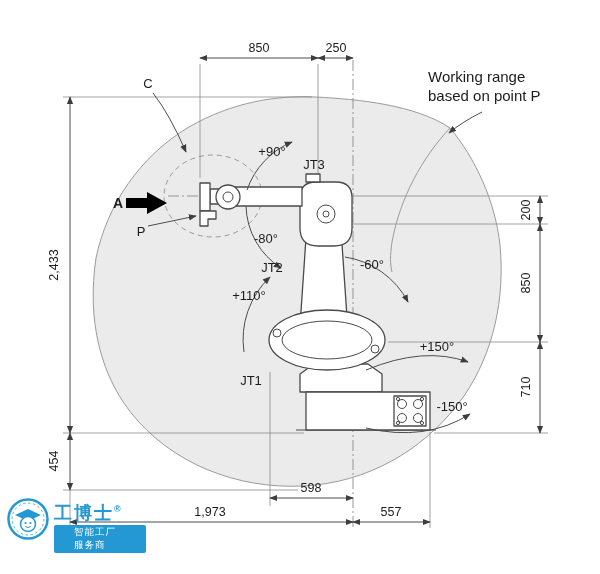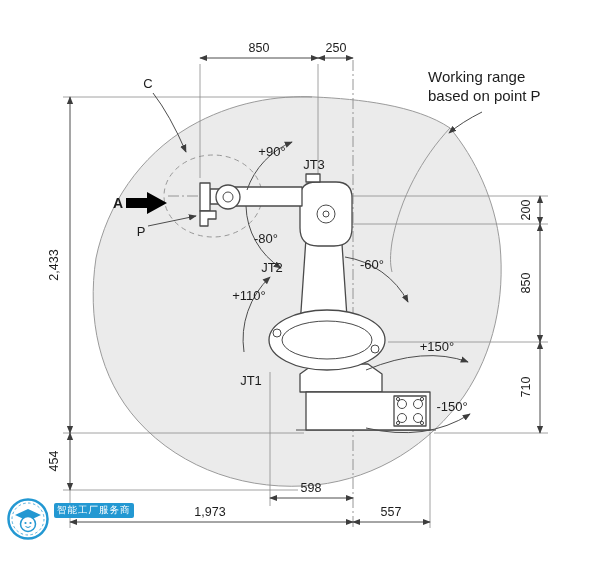"工博士®" div.wm-brand { html: none -> <div><span>工博士</span><sup>®</sup></div> }
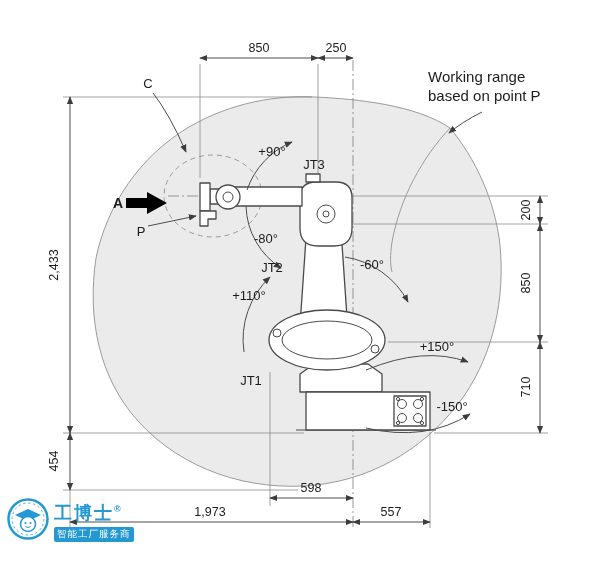"智能工厂服务商" .wm-badge { padding: 1px 3px -> 1px 20px }
